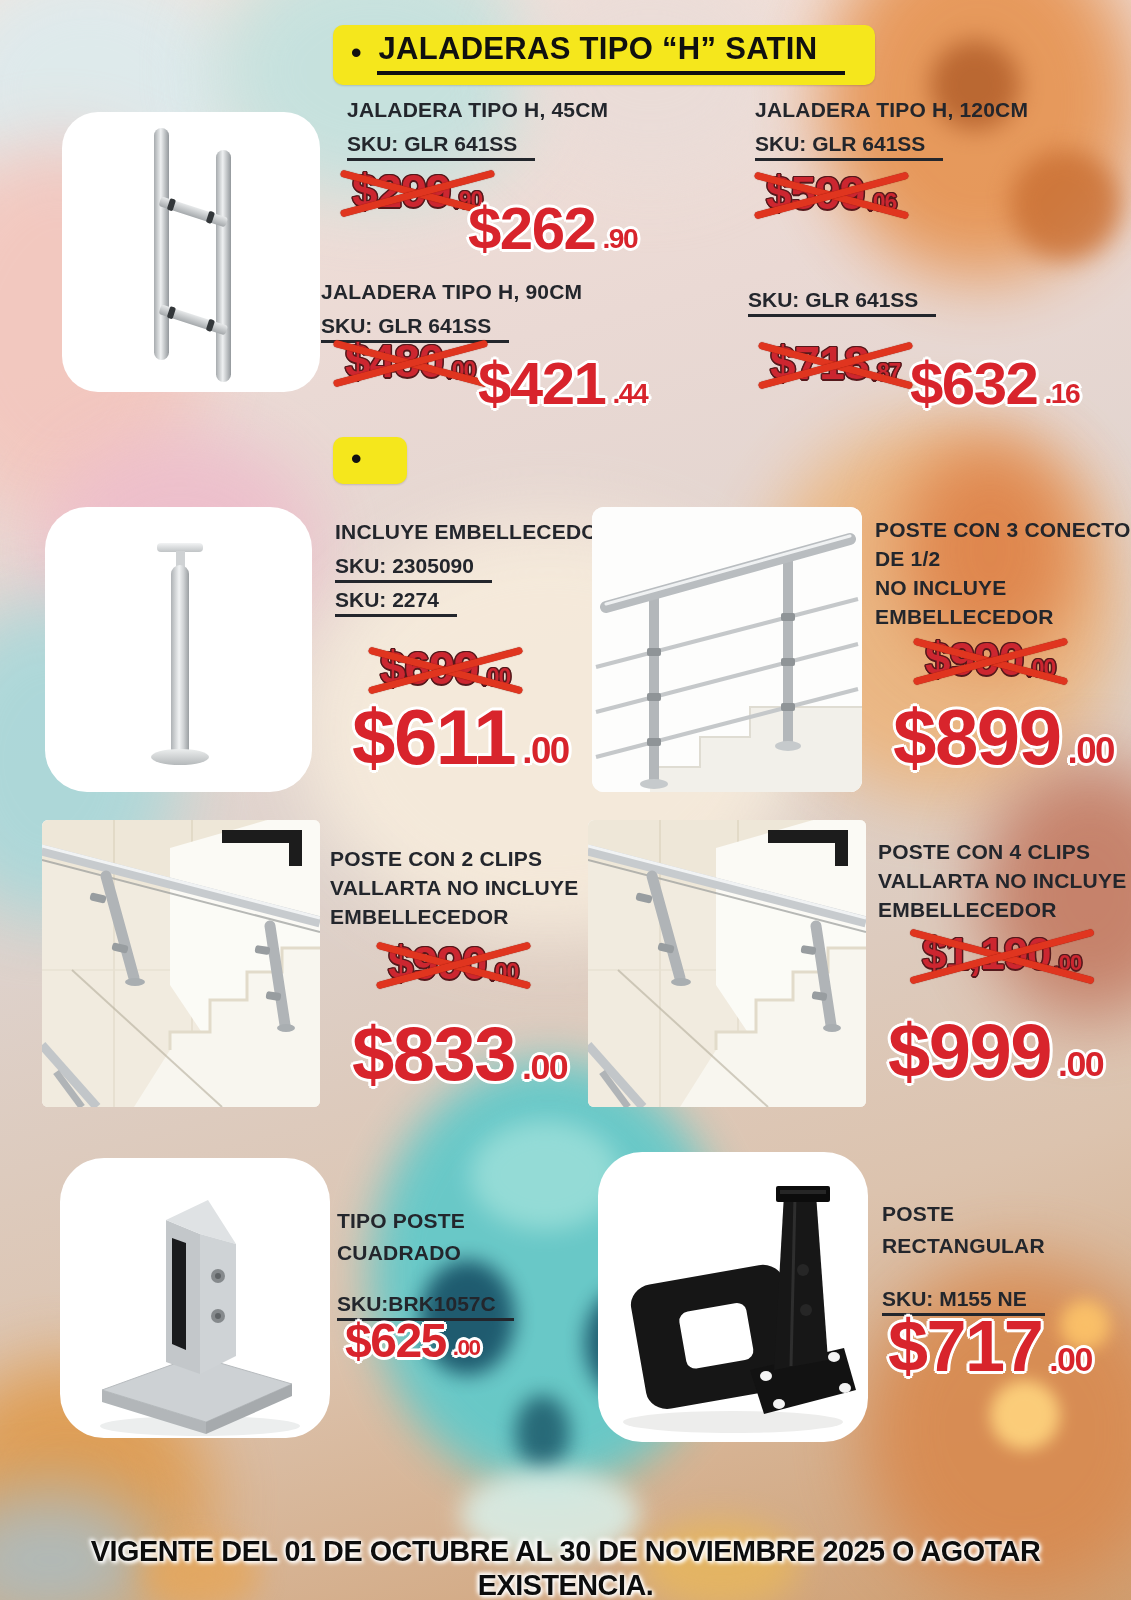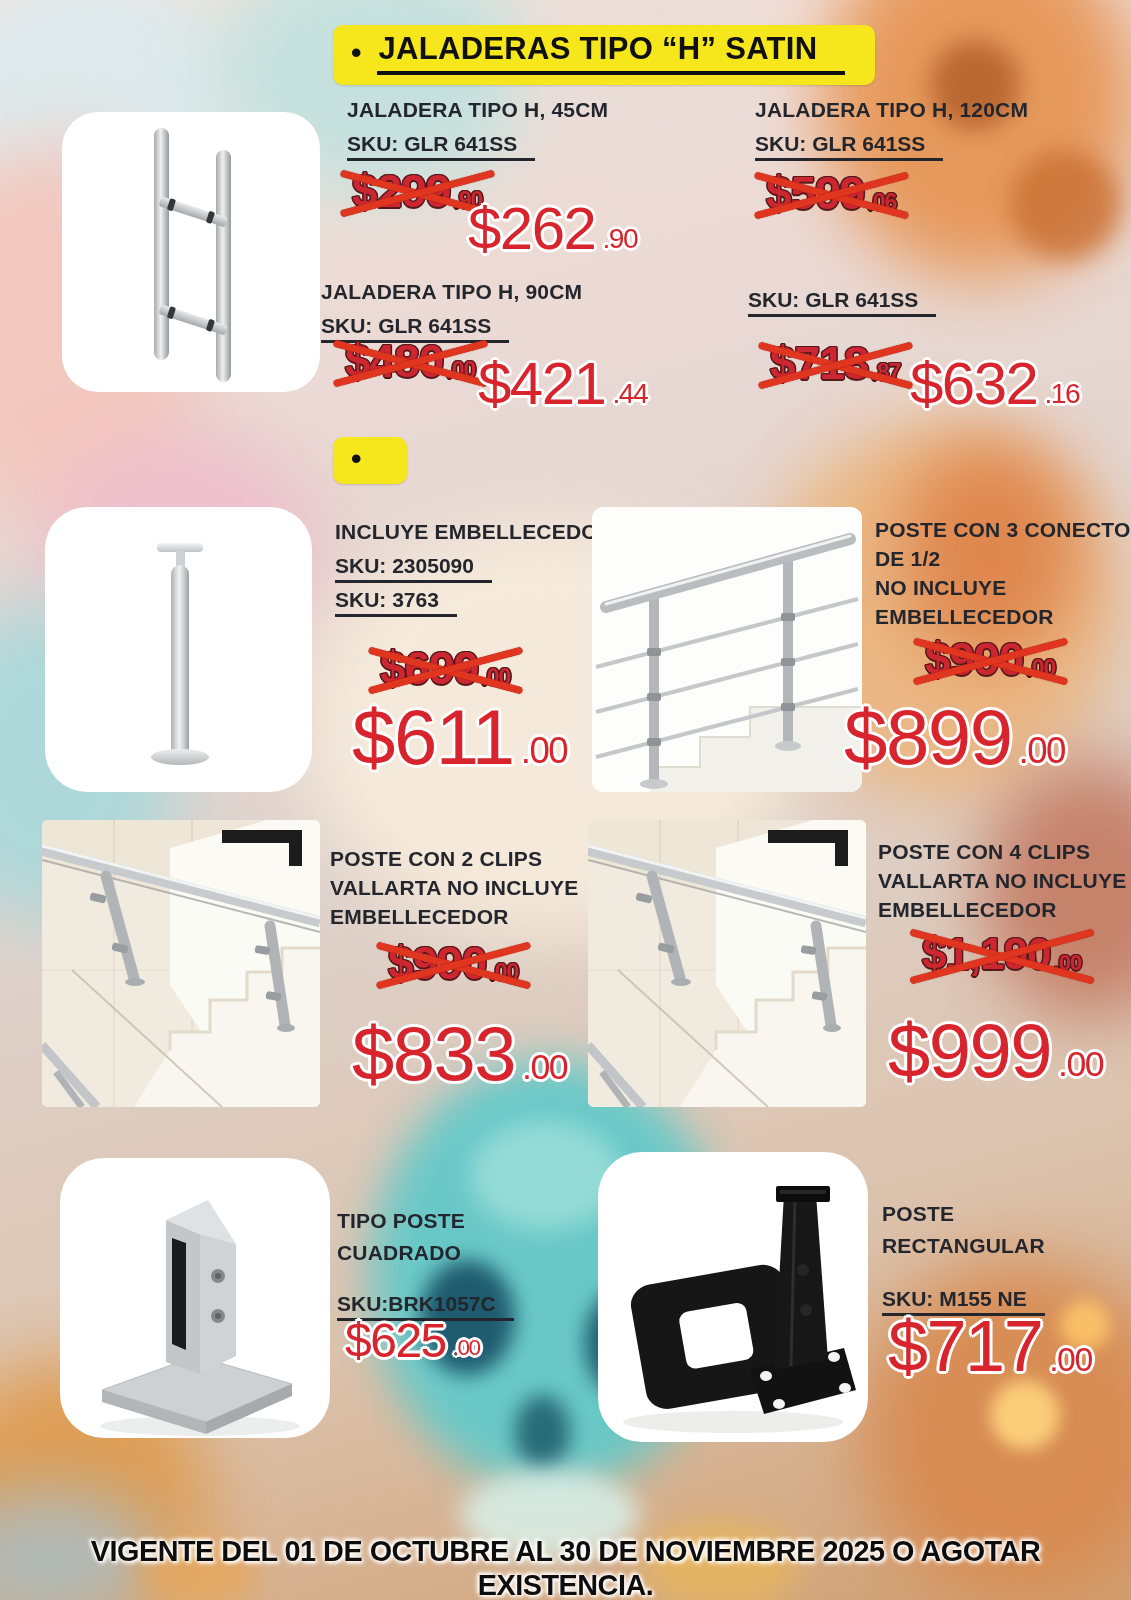"$262" .new-price { font-weight: 400 -> 700 }
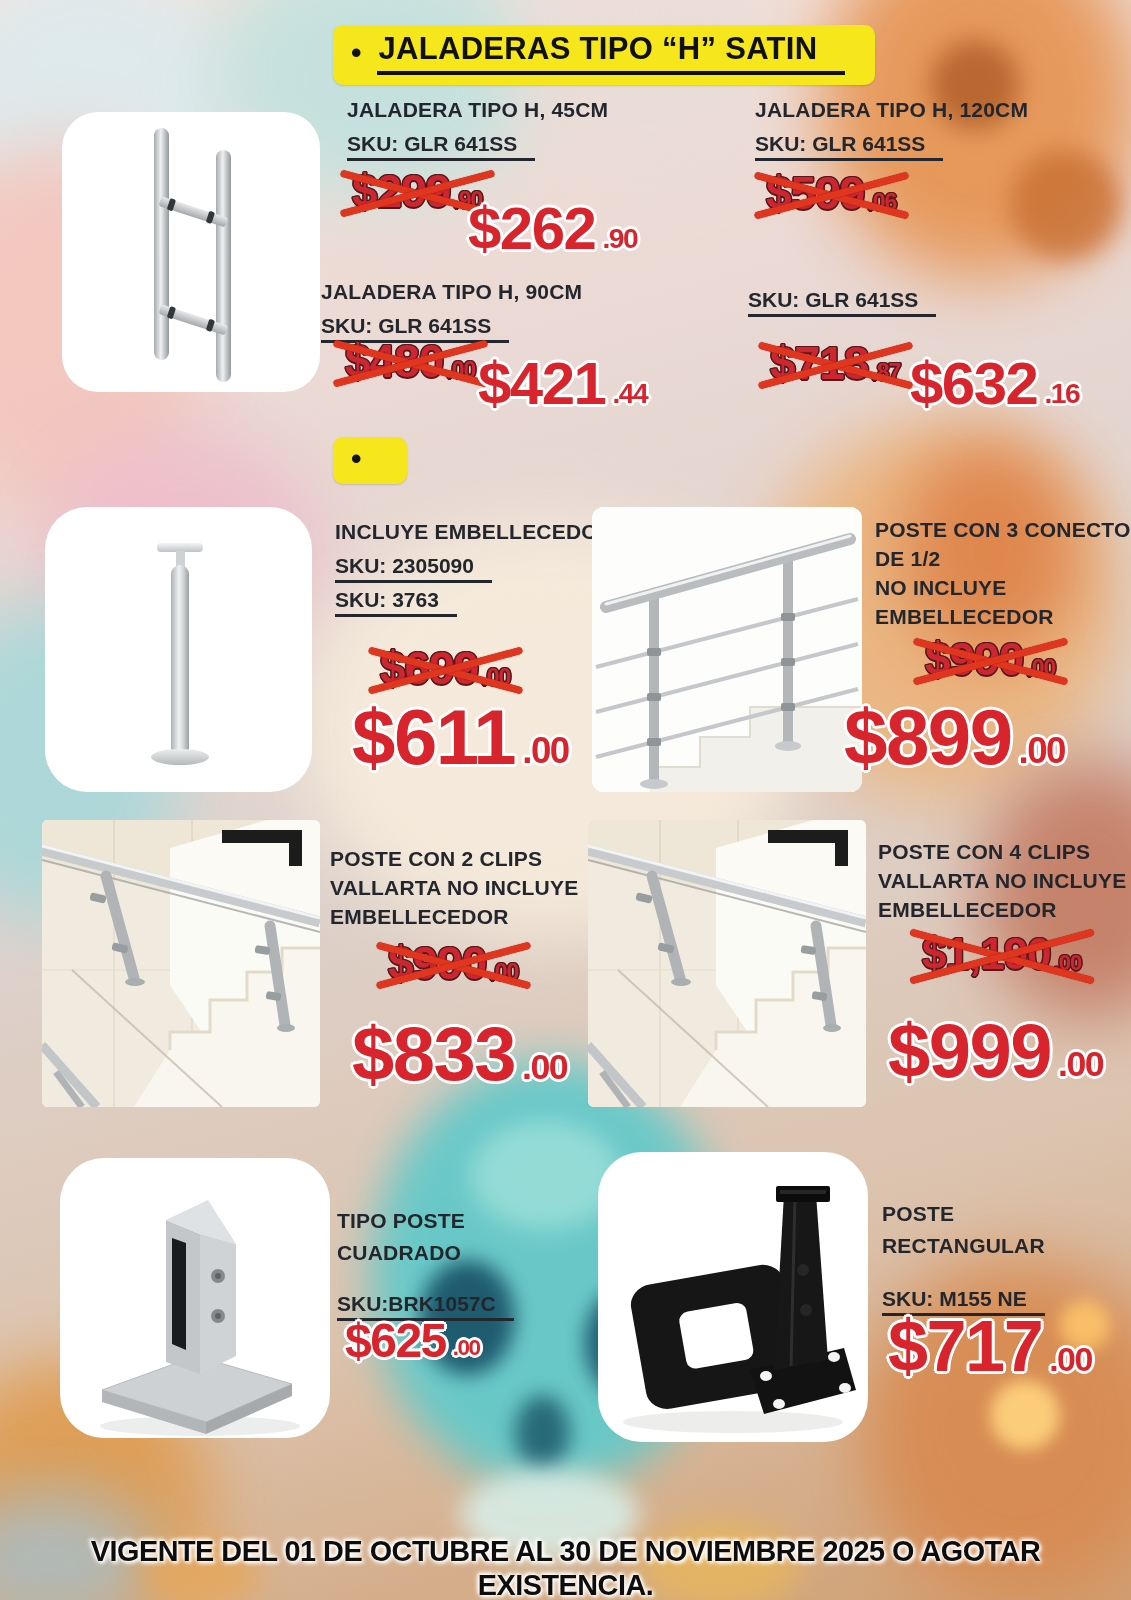"SKU: 3763" div.sku { text: 3763 -> 2274 }
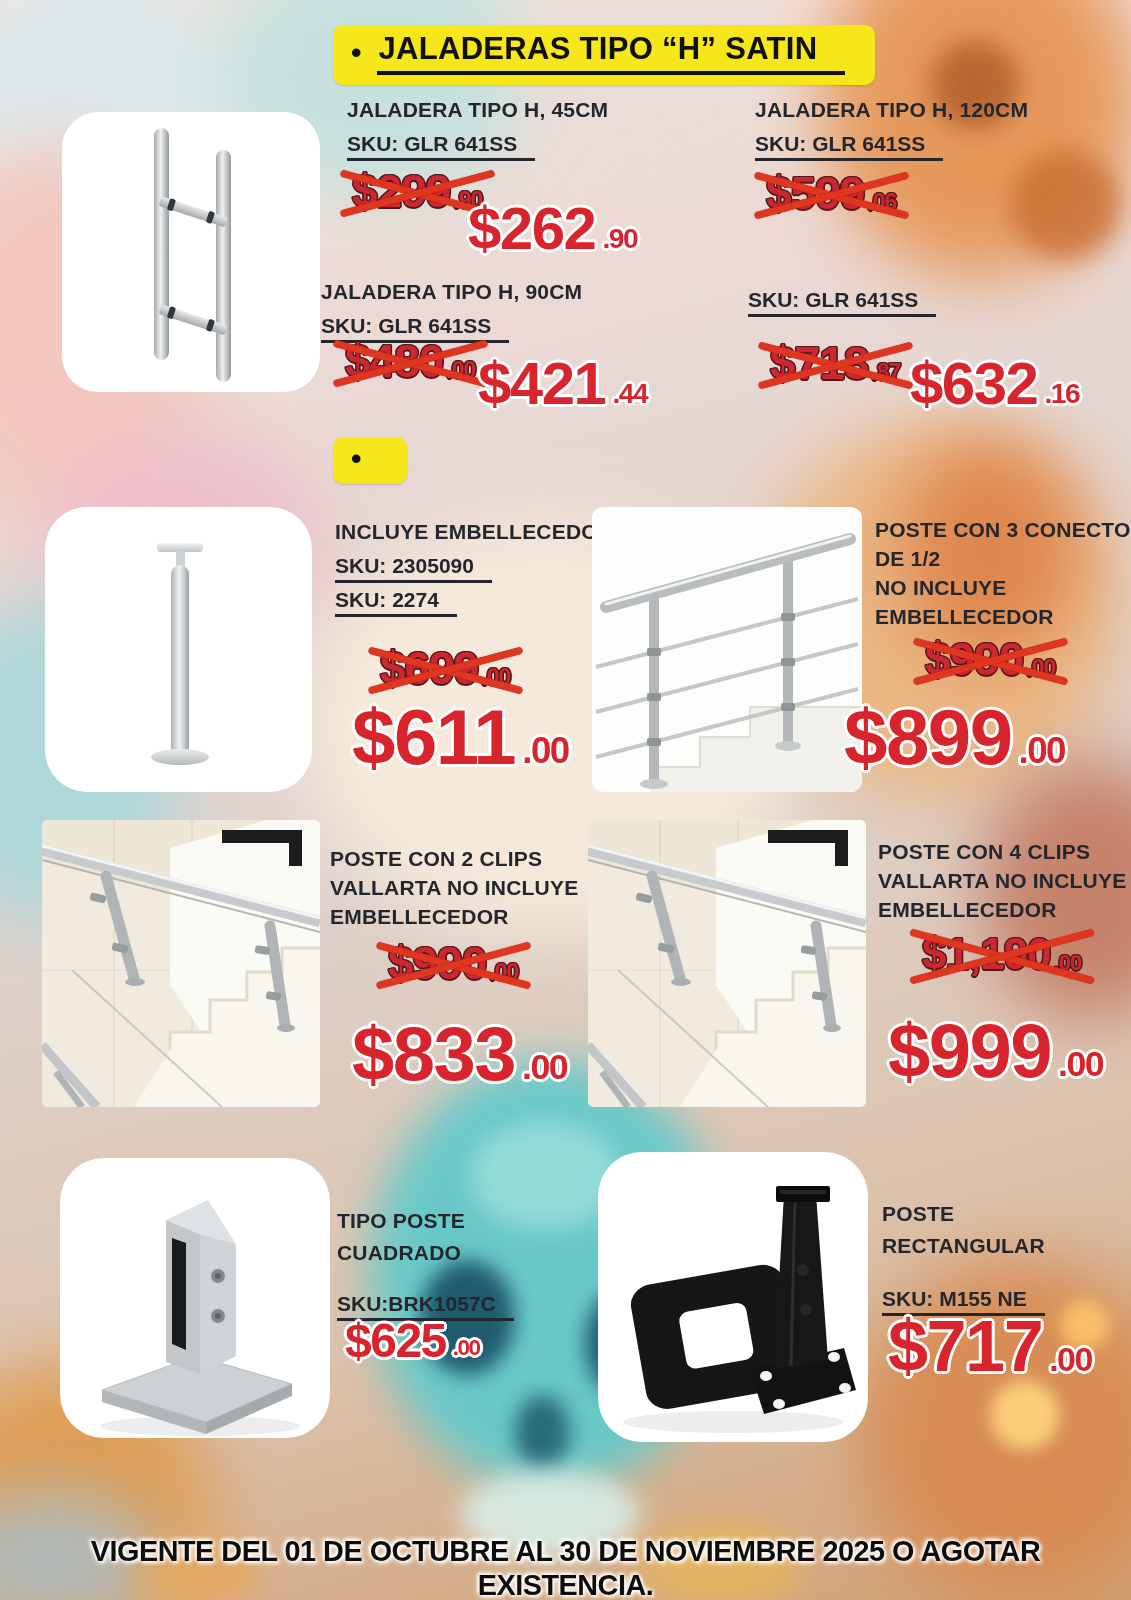"$899" div.new-price { left: 844px -> 893px }
